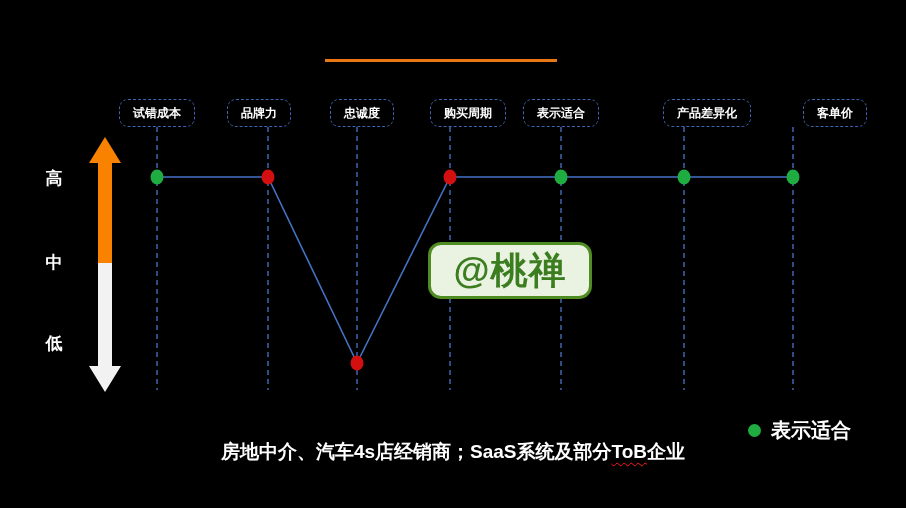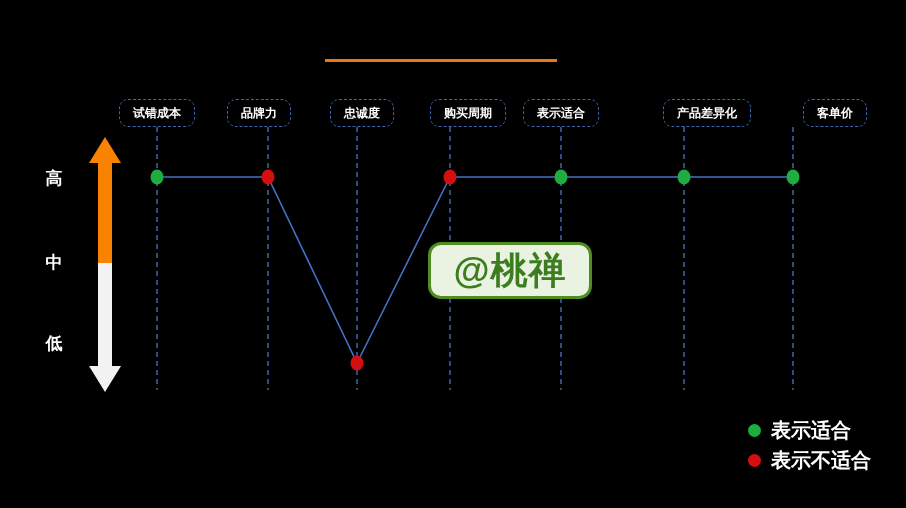"房地中介、汽车4s店经销商；SaaS系统及部分ToB企业" div.footnote { html: none -> <div><span>房地中介、汽车4s店经销商；SaaS系统及部分</span><span>ToB</span><span>企业</span></div> }
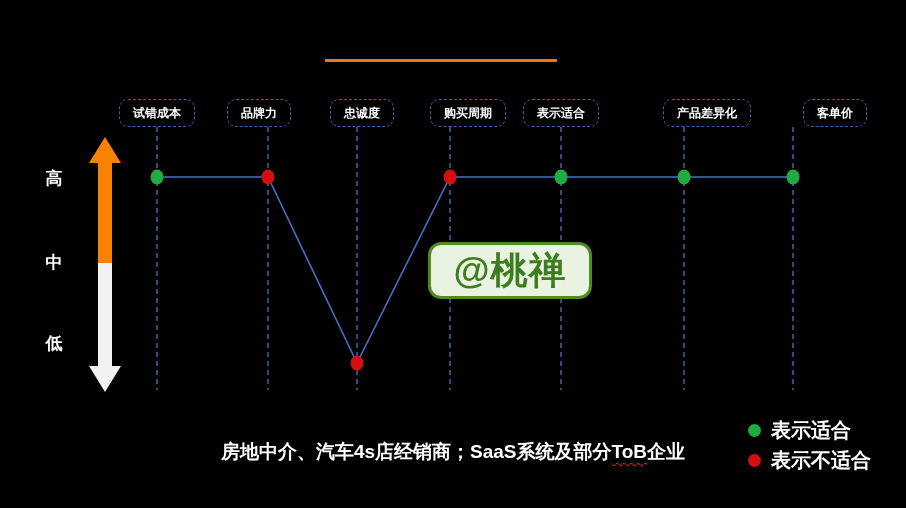"表示不适合" div.legend-item { html: <div> <span></span> <span>表示不适合</span> </div> -> none }
